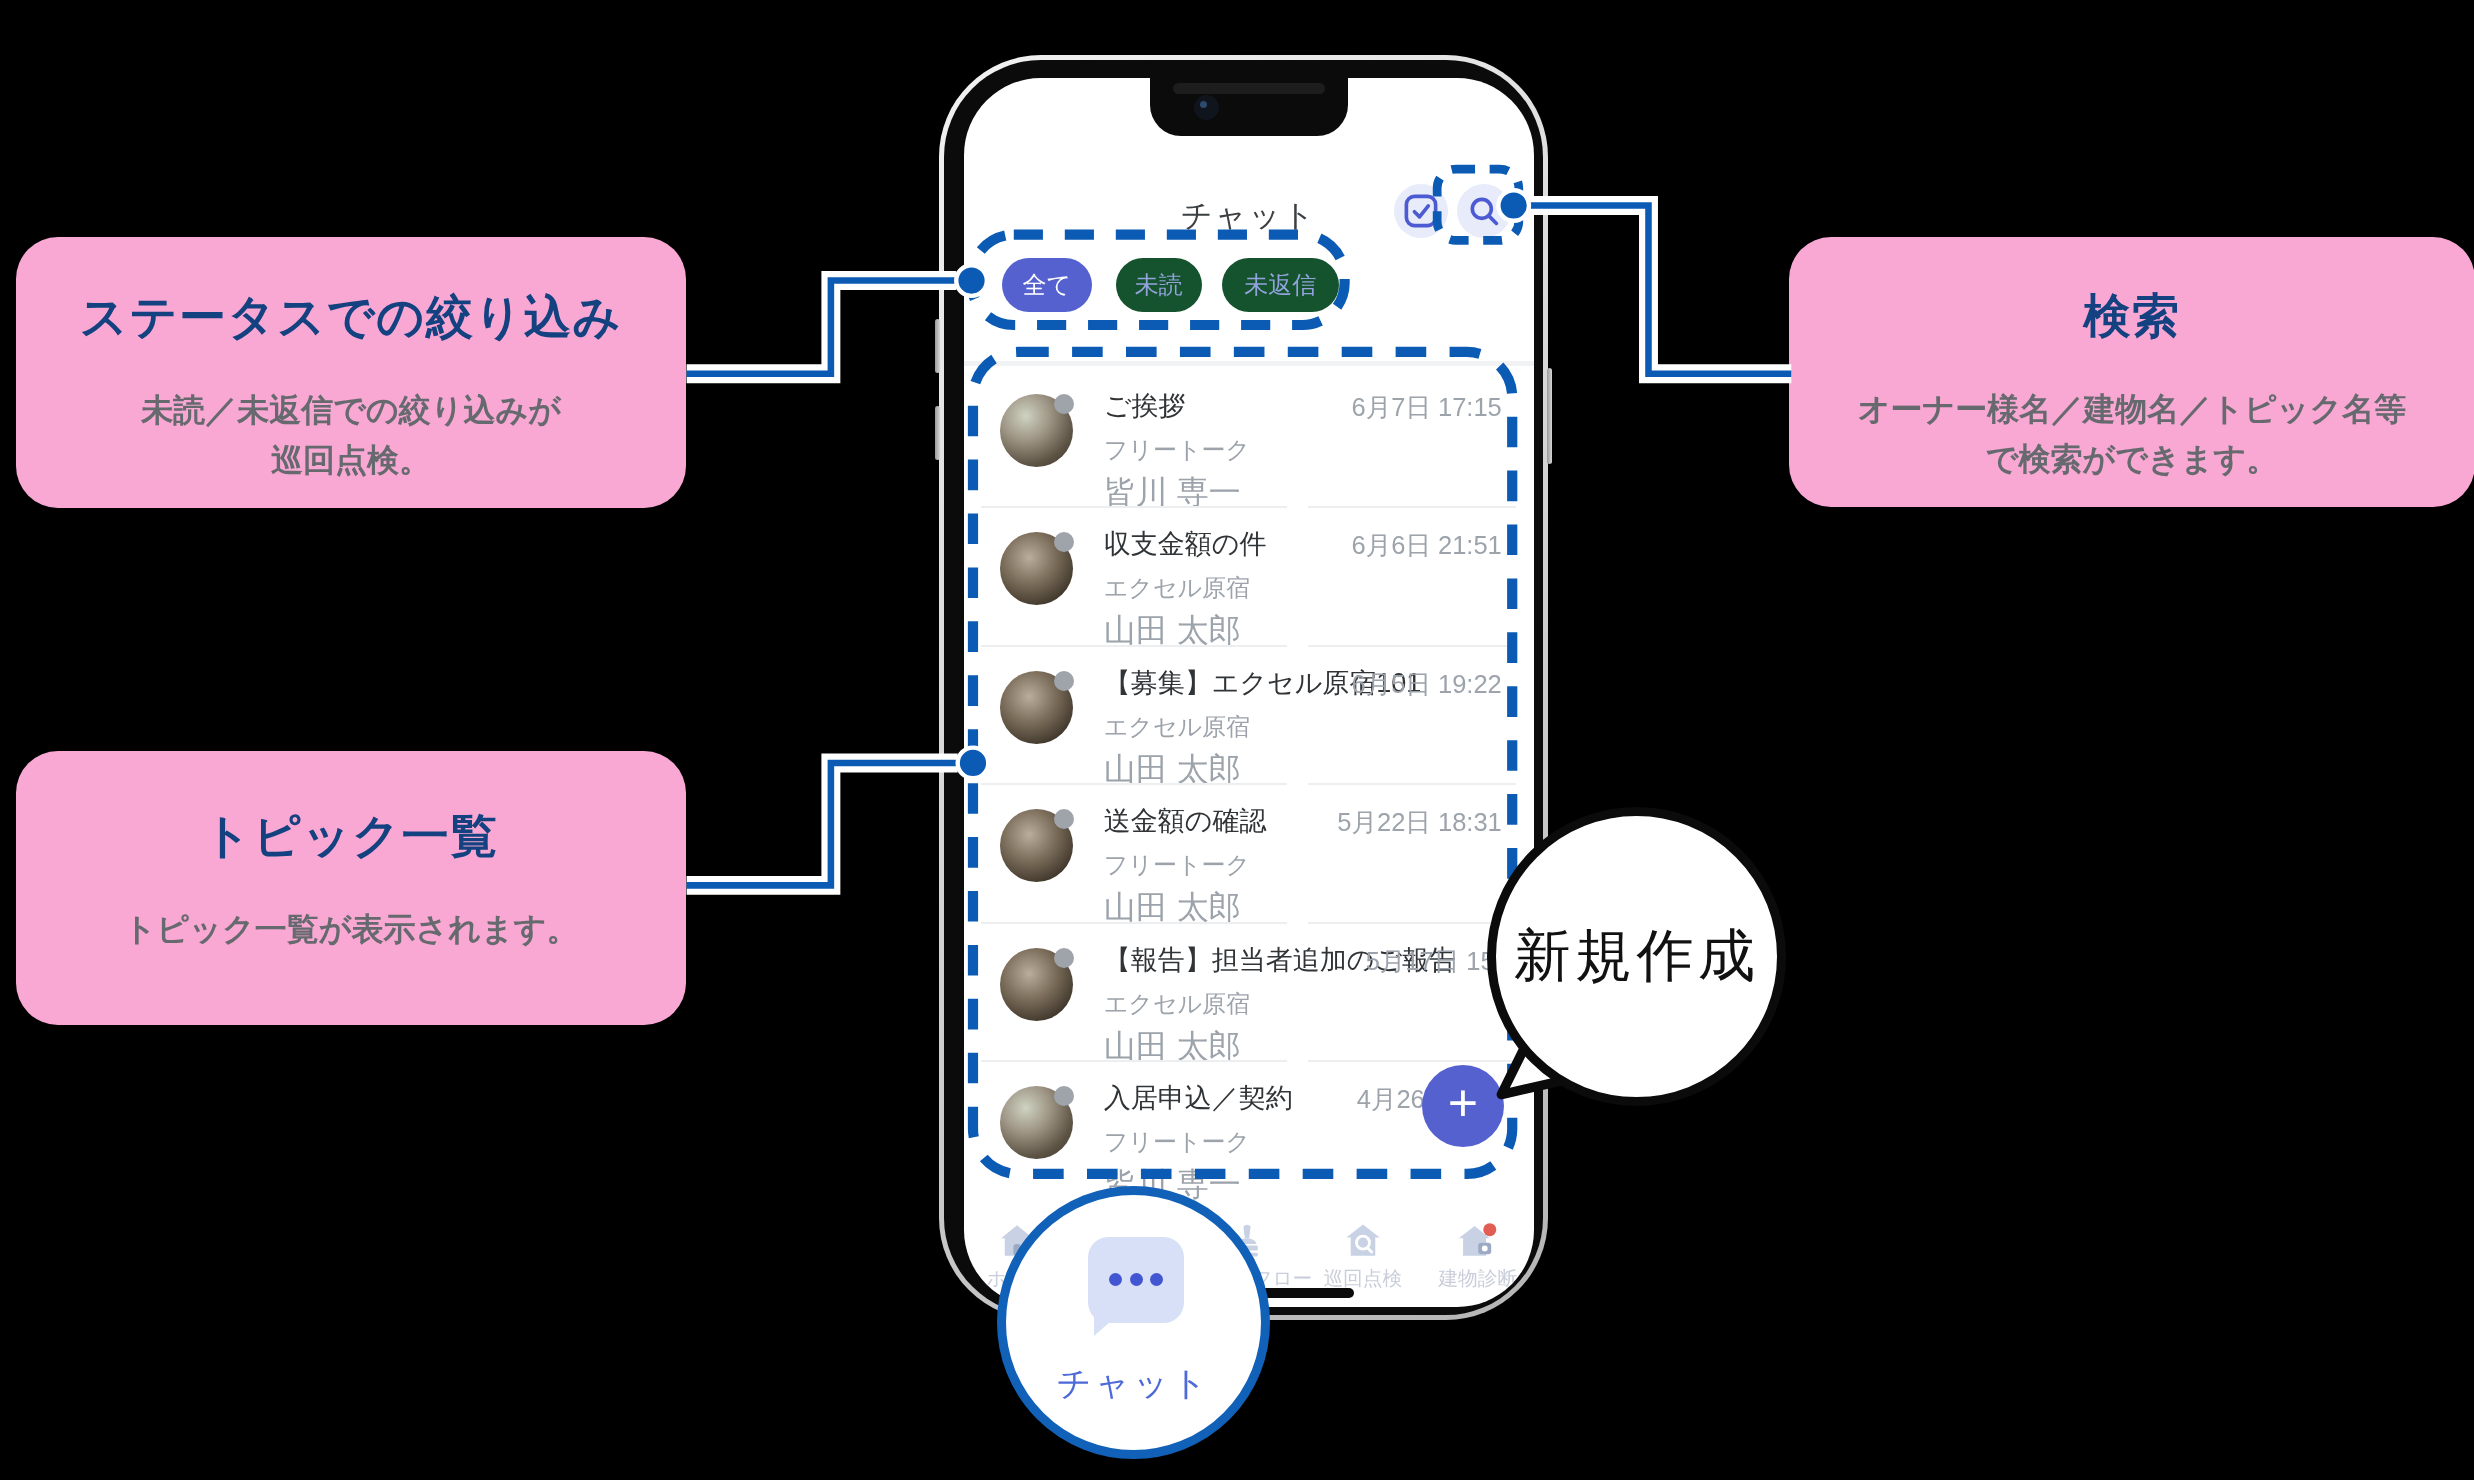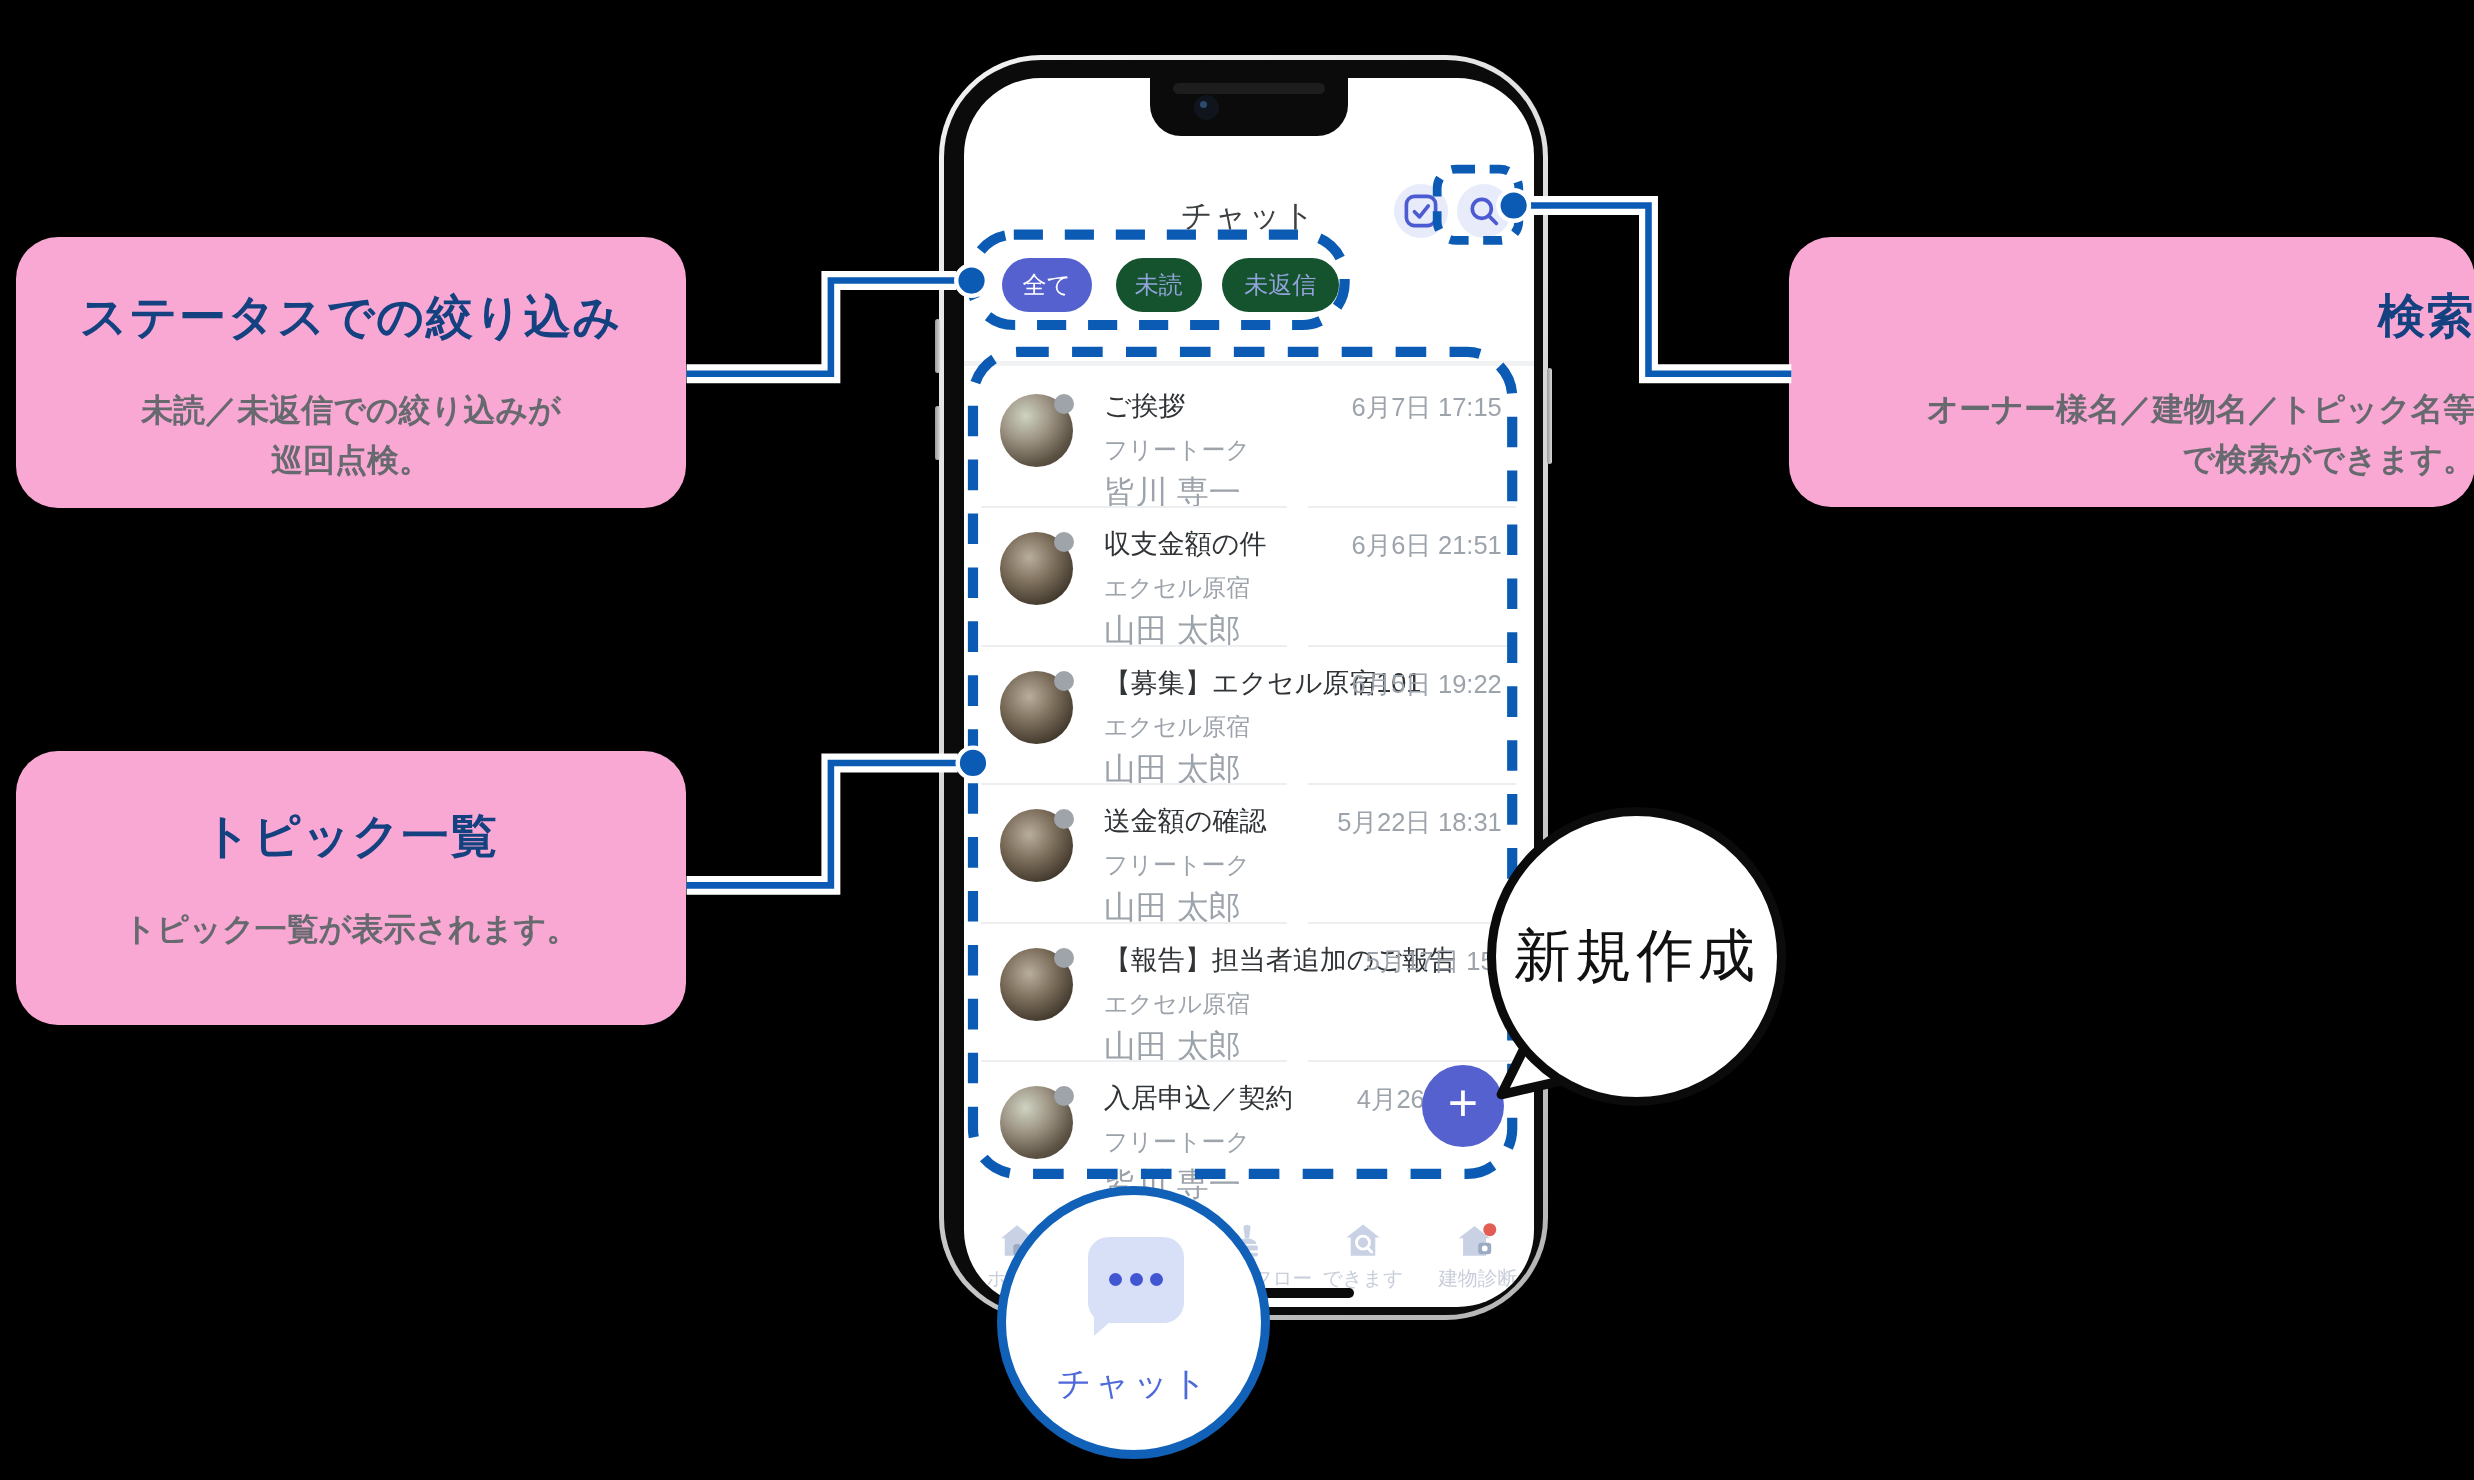"検索" #callout-search { text-align: right -> none }
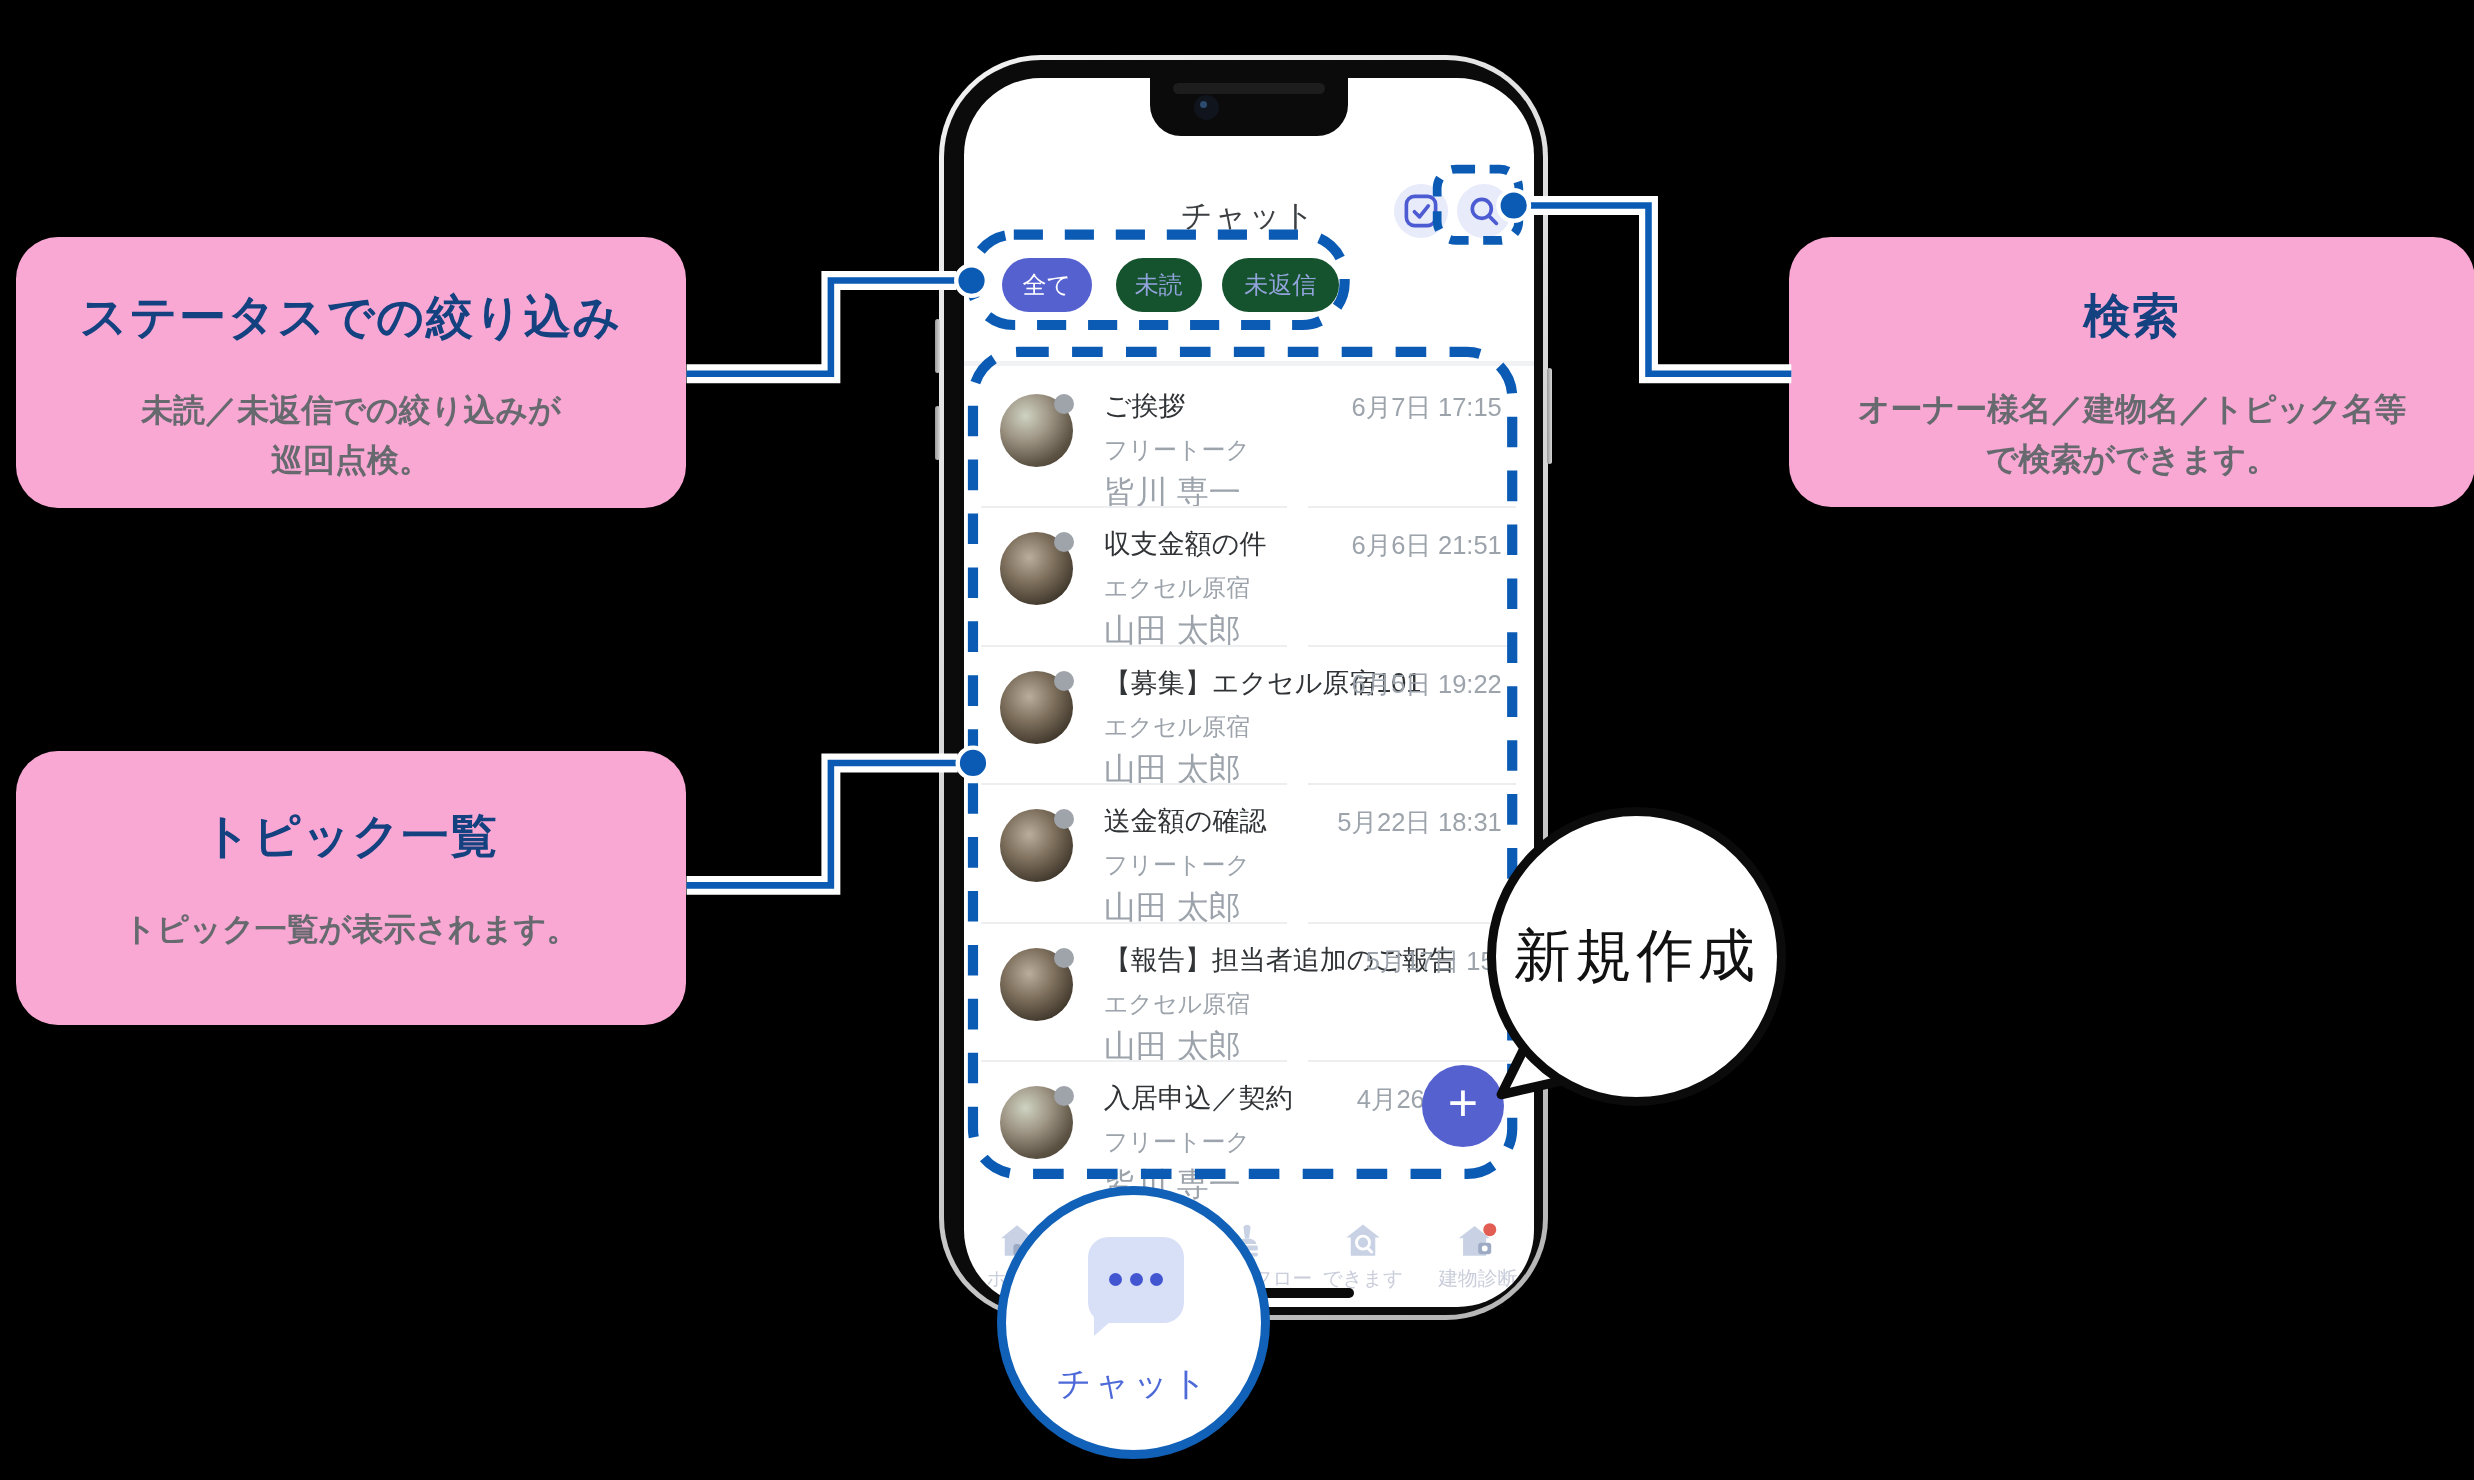"できます" span.nav-label { text: できます -> 巡回点検 }
